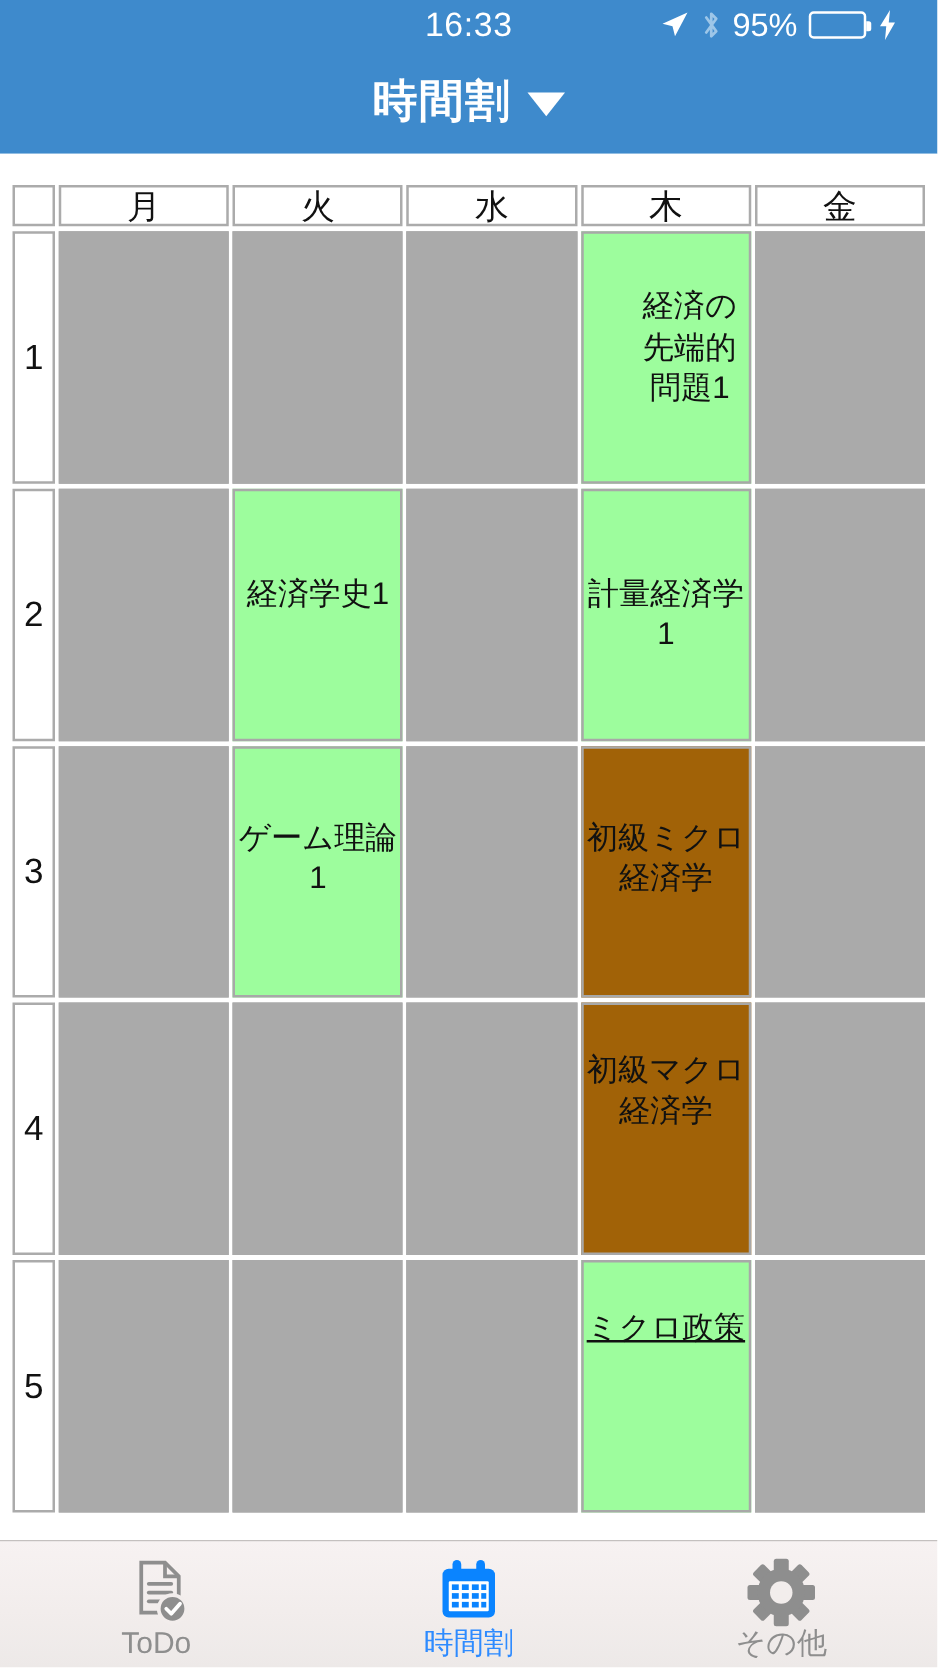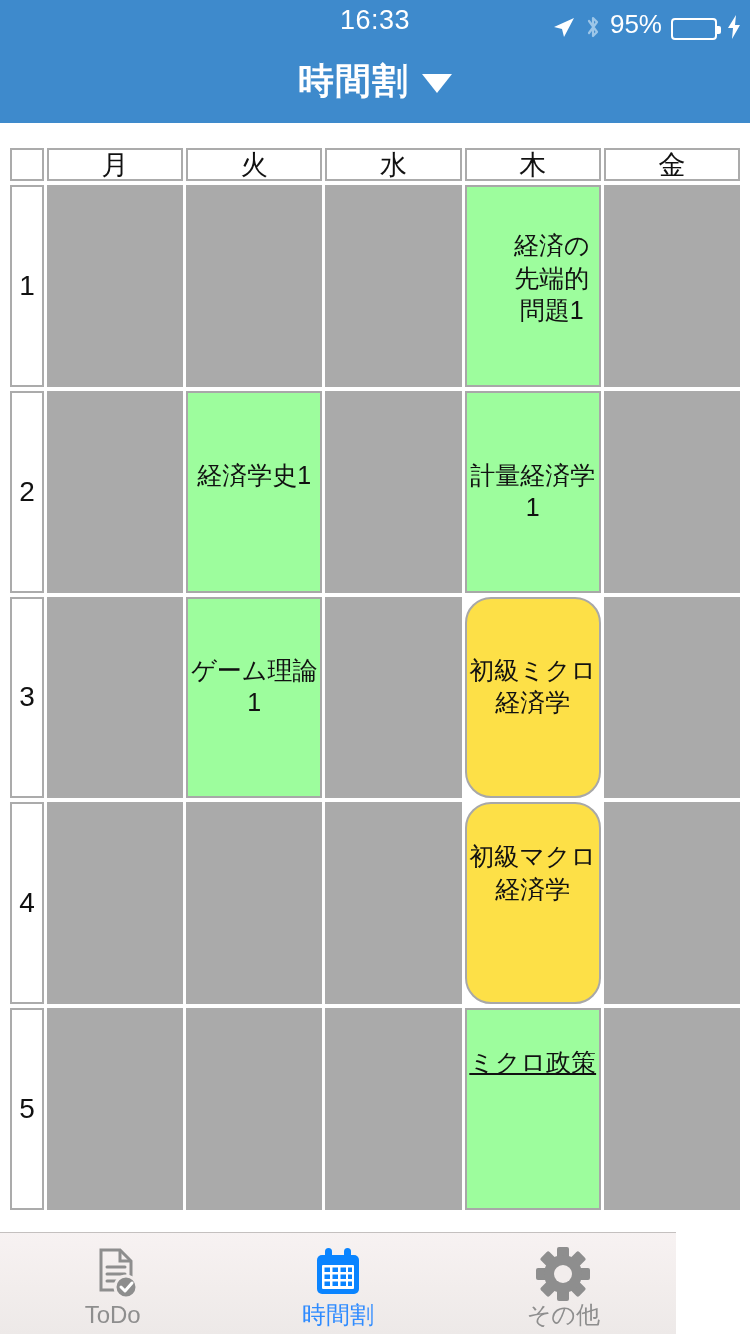"95%" .sb-right { align-items: flex-end -> center; right: 8px -> 32px }
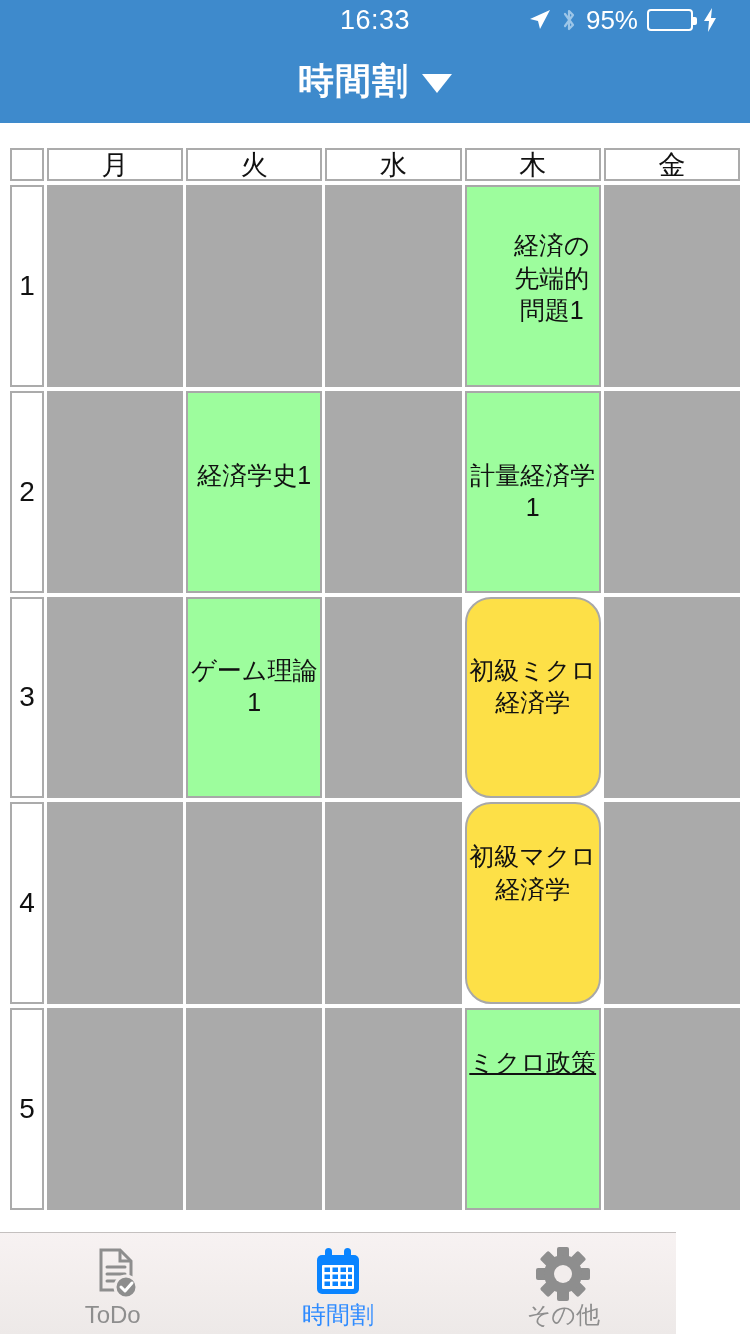"初級ミクロ経済学" .cell-slot.yellow { background: #fde047 -> #a16207; border-radius: 26px -> none }
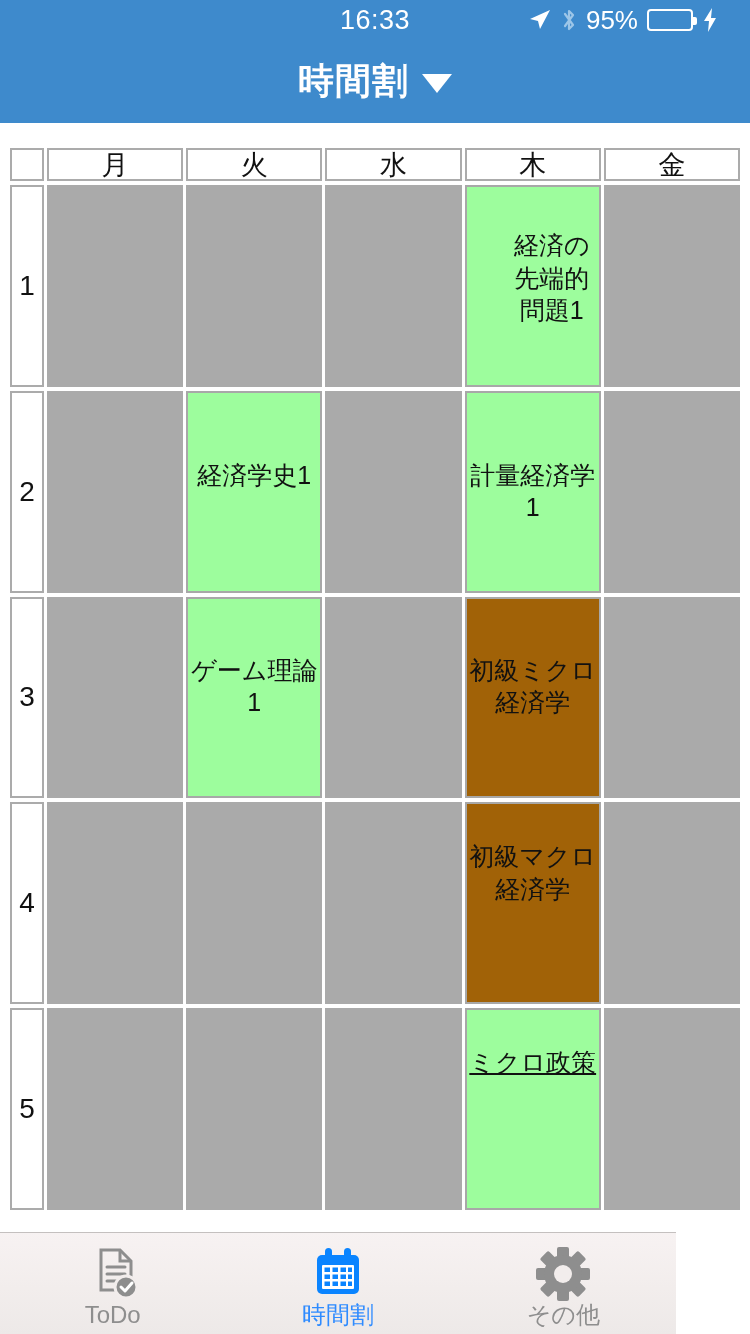"ToDo" .tabbar { width: 676px -> 750px }
